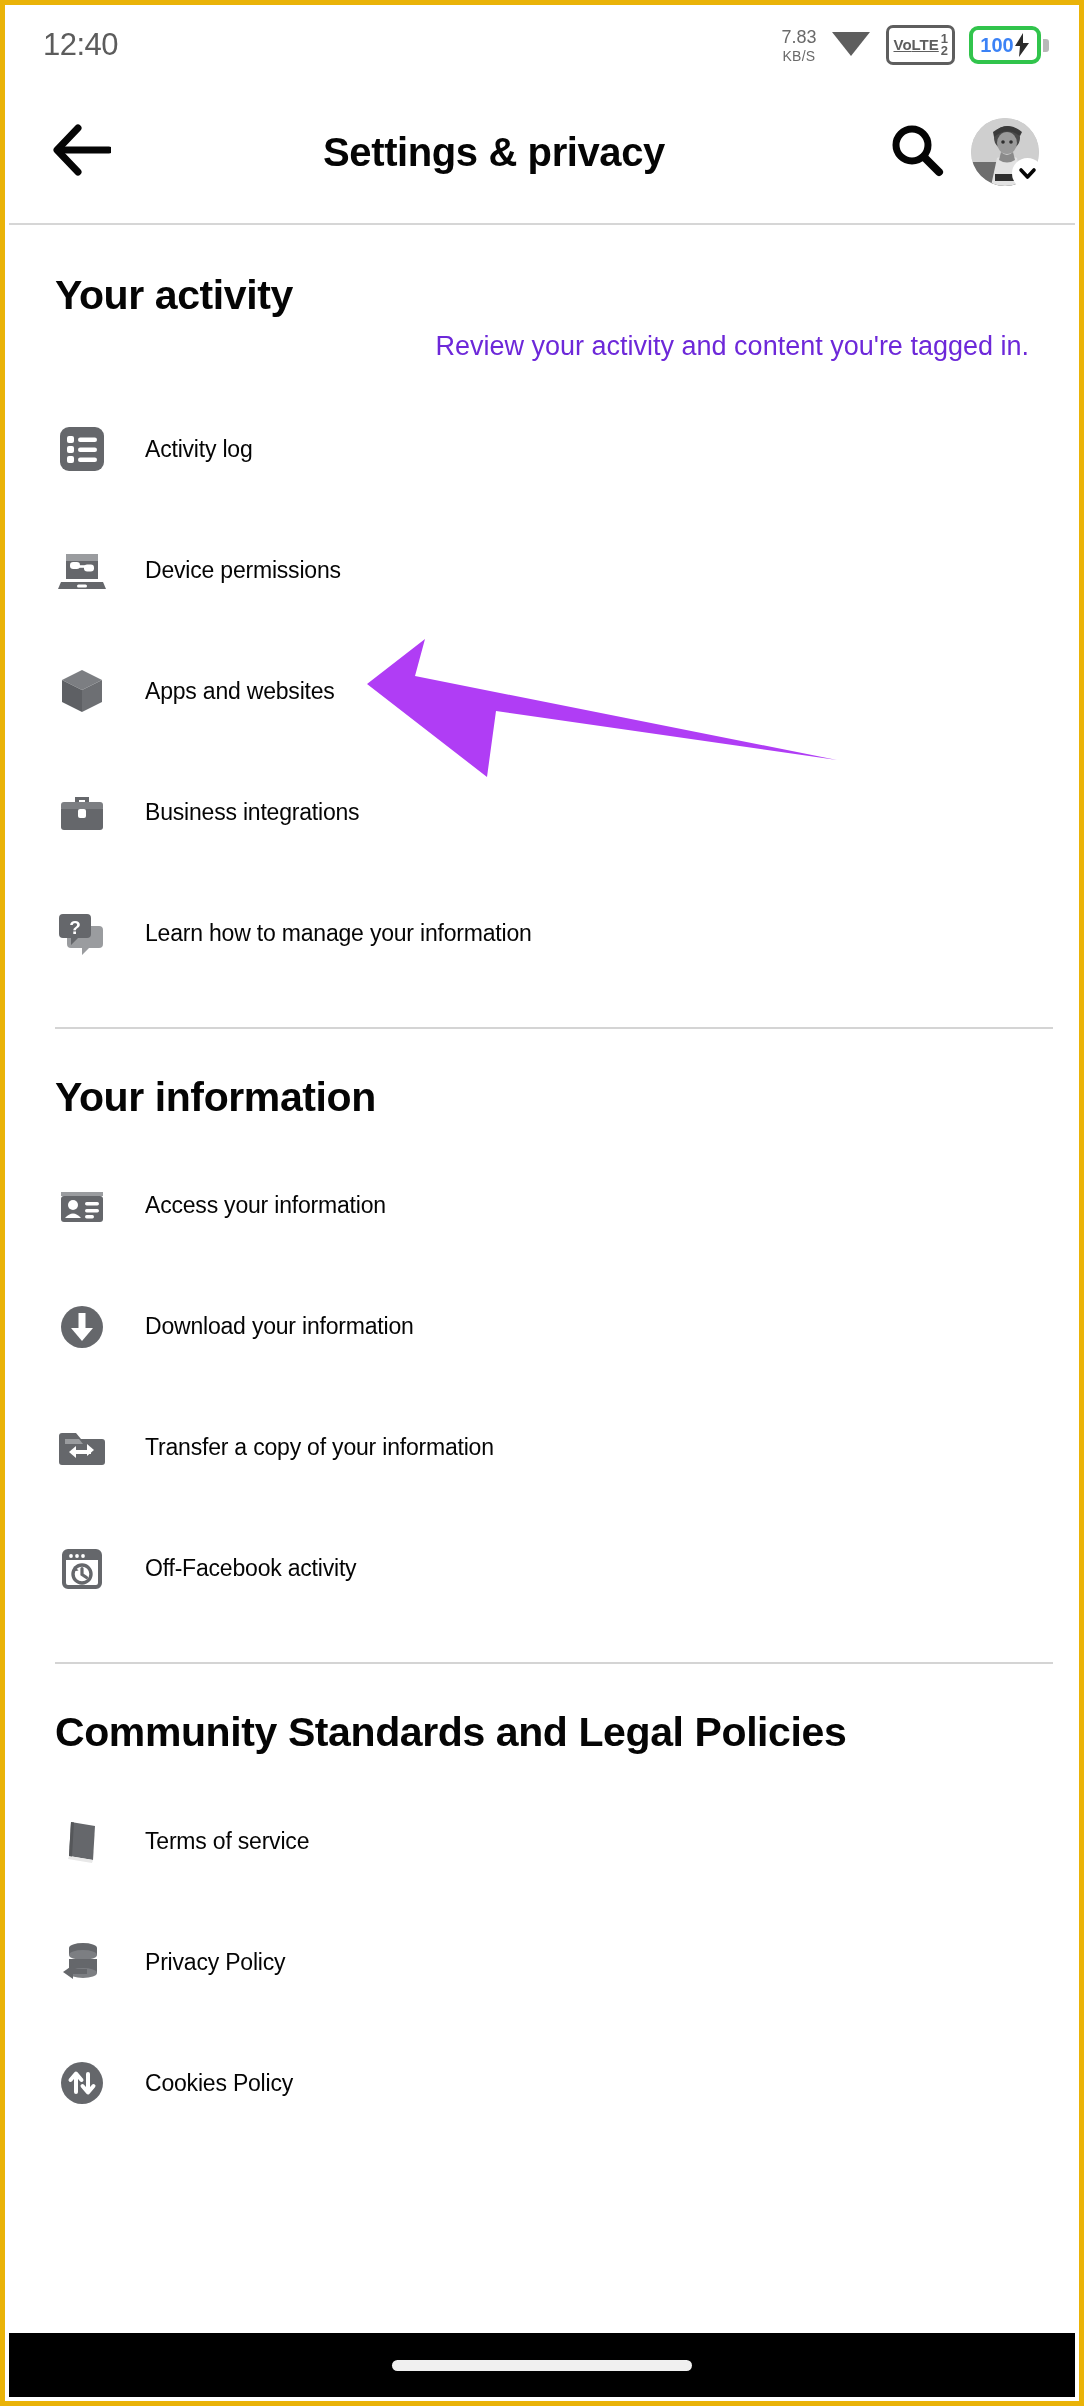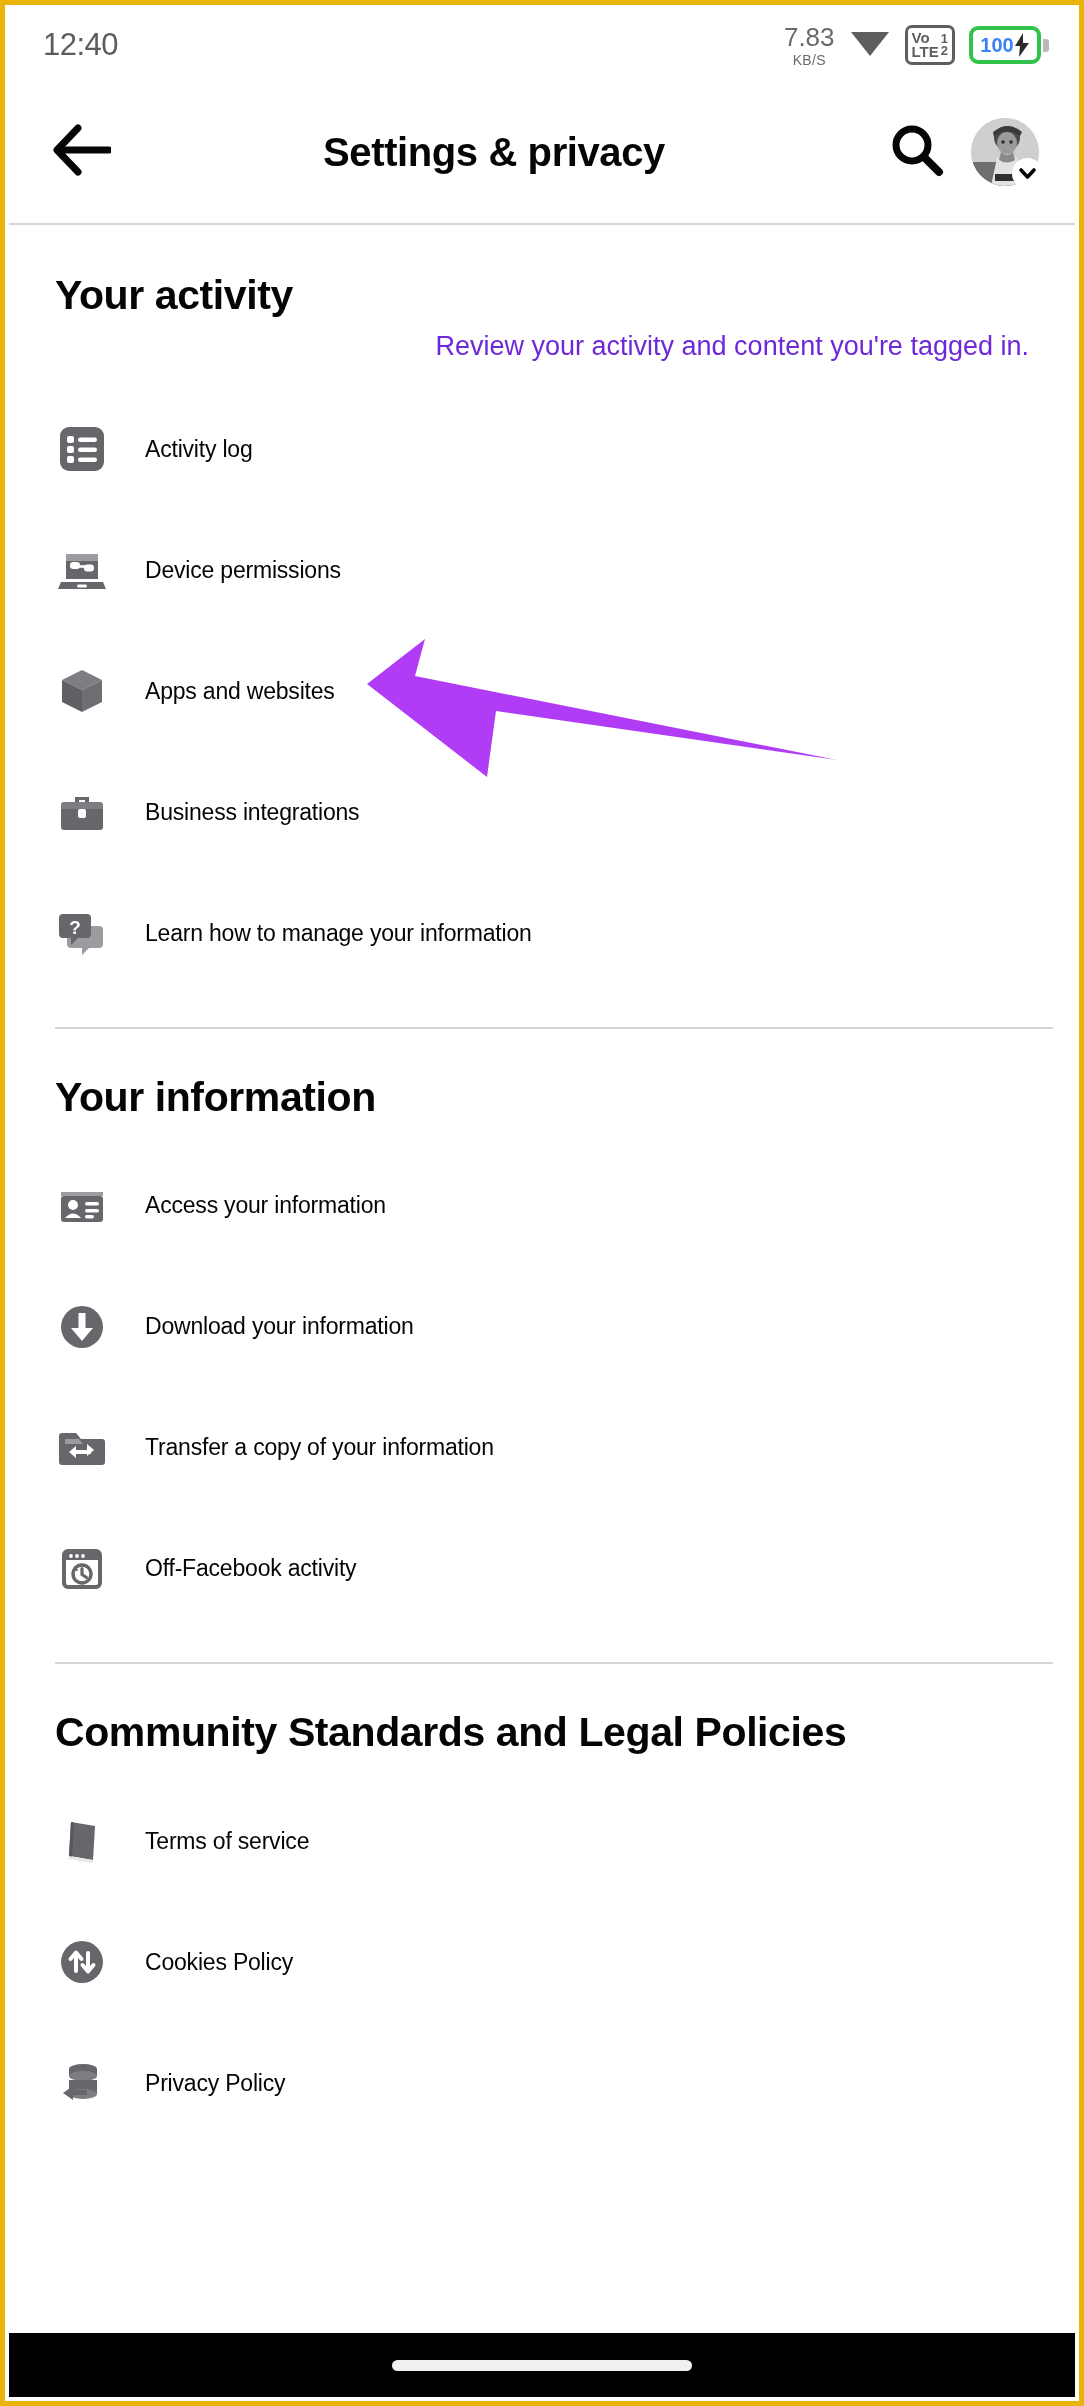"7.83" .net-speed .val { font-size: 26px -> 18px }
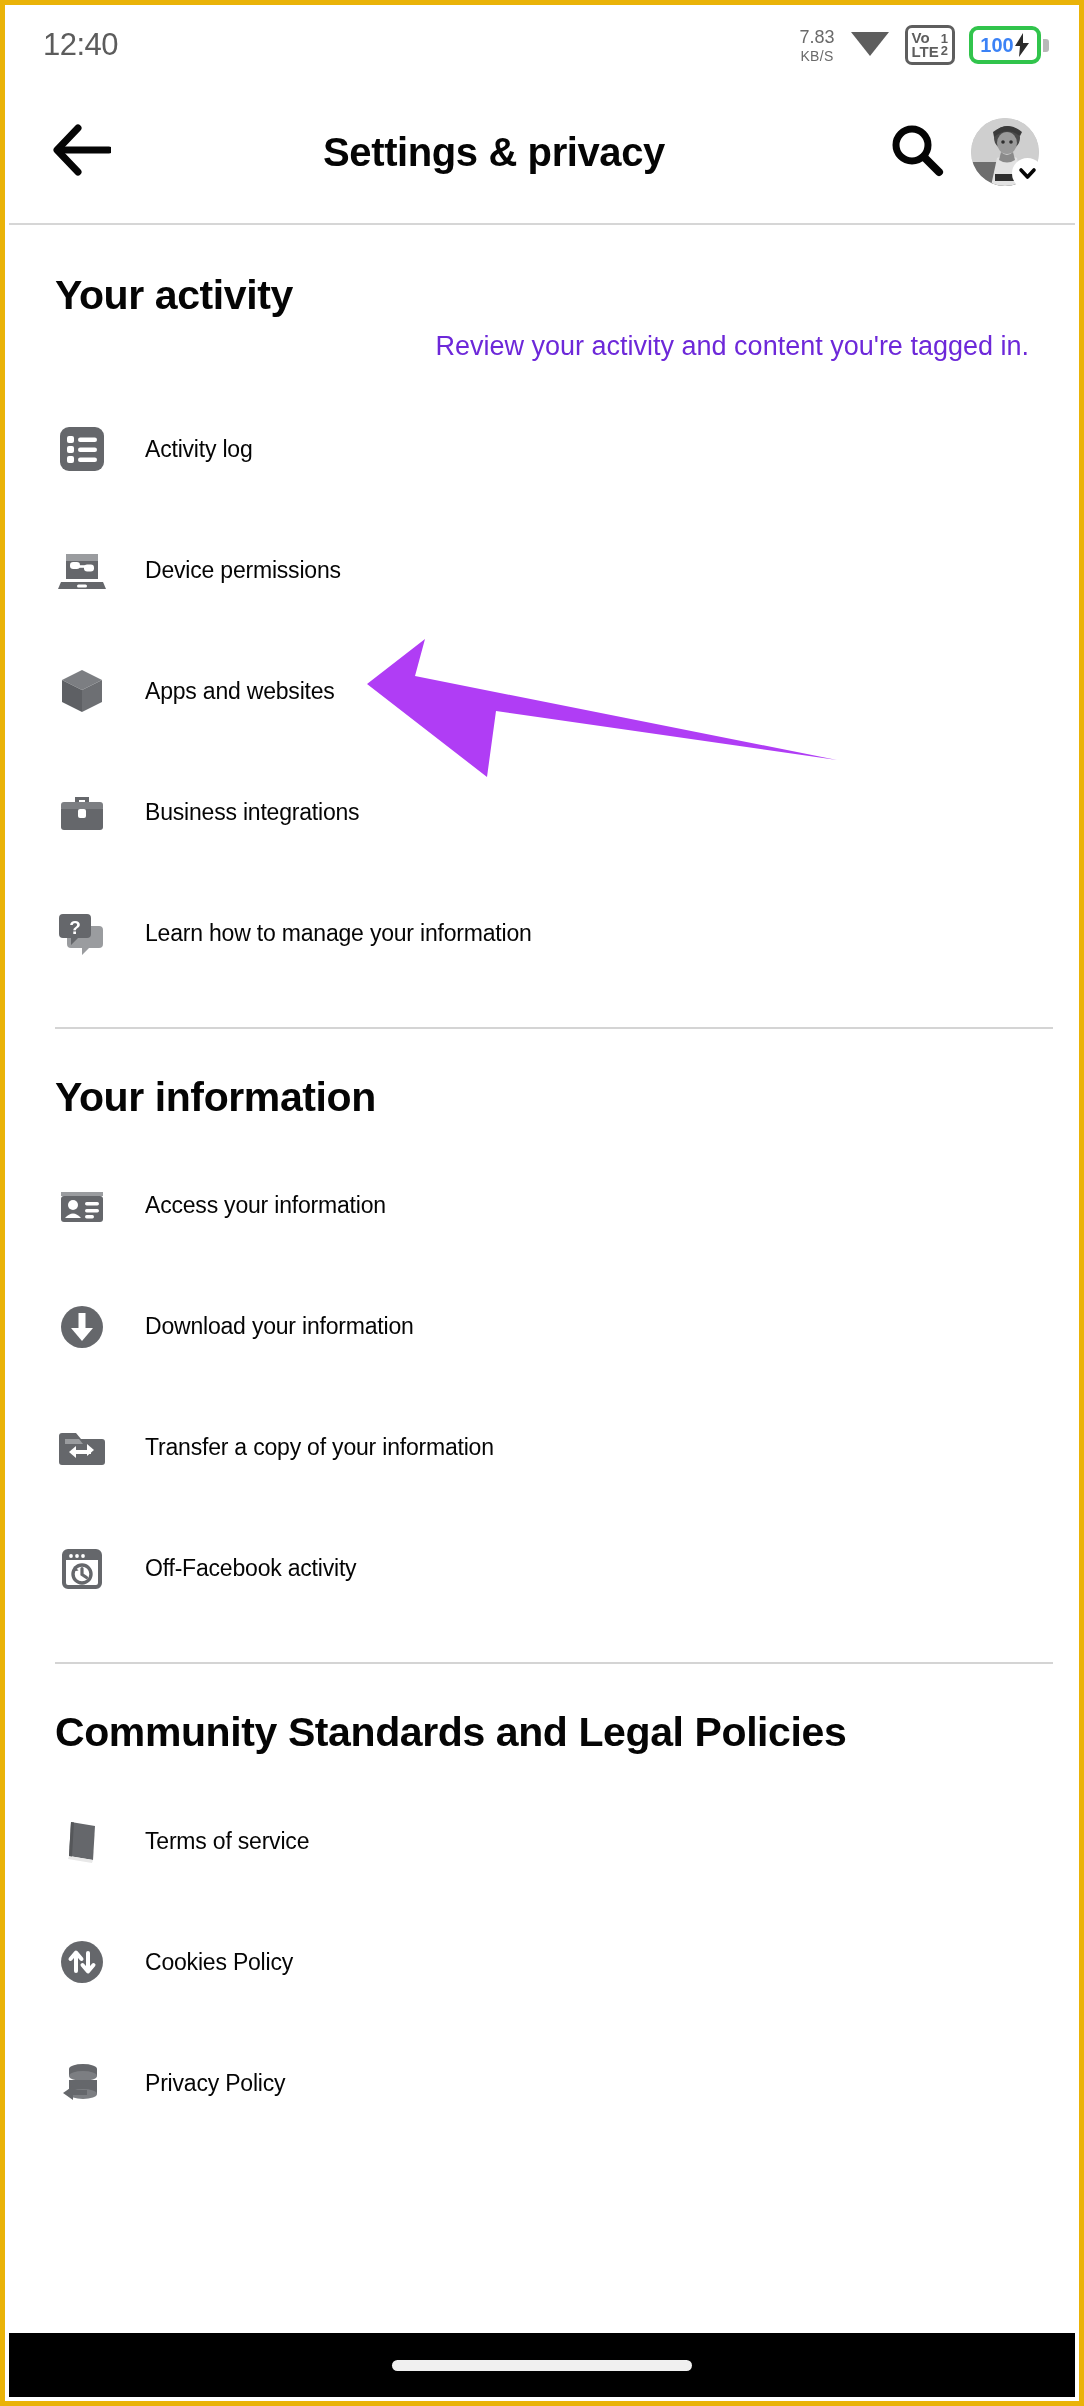"Vo" .volte-left { flex-direction: column -> none; text-decoration: none -> underline }
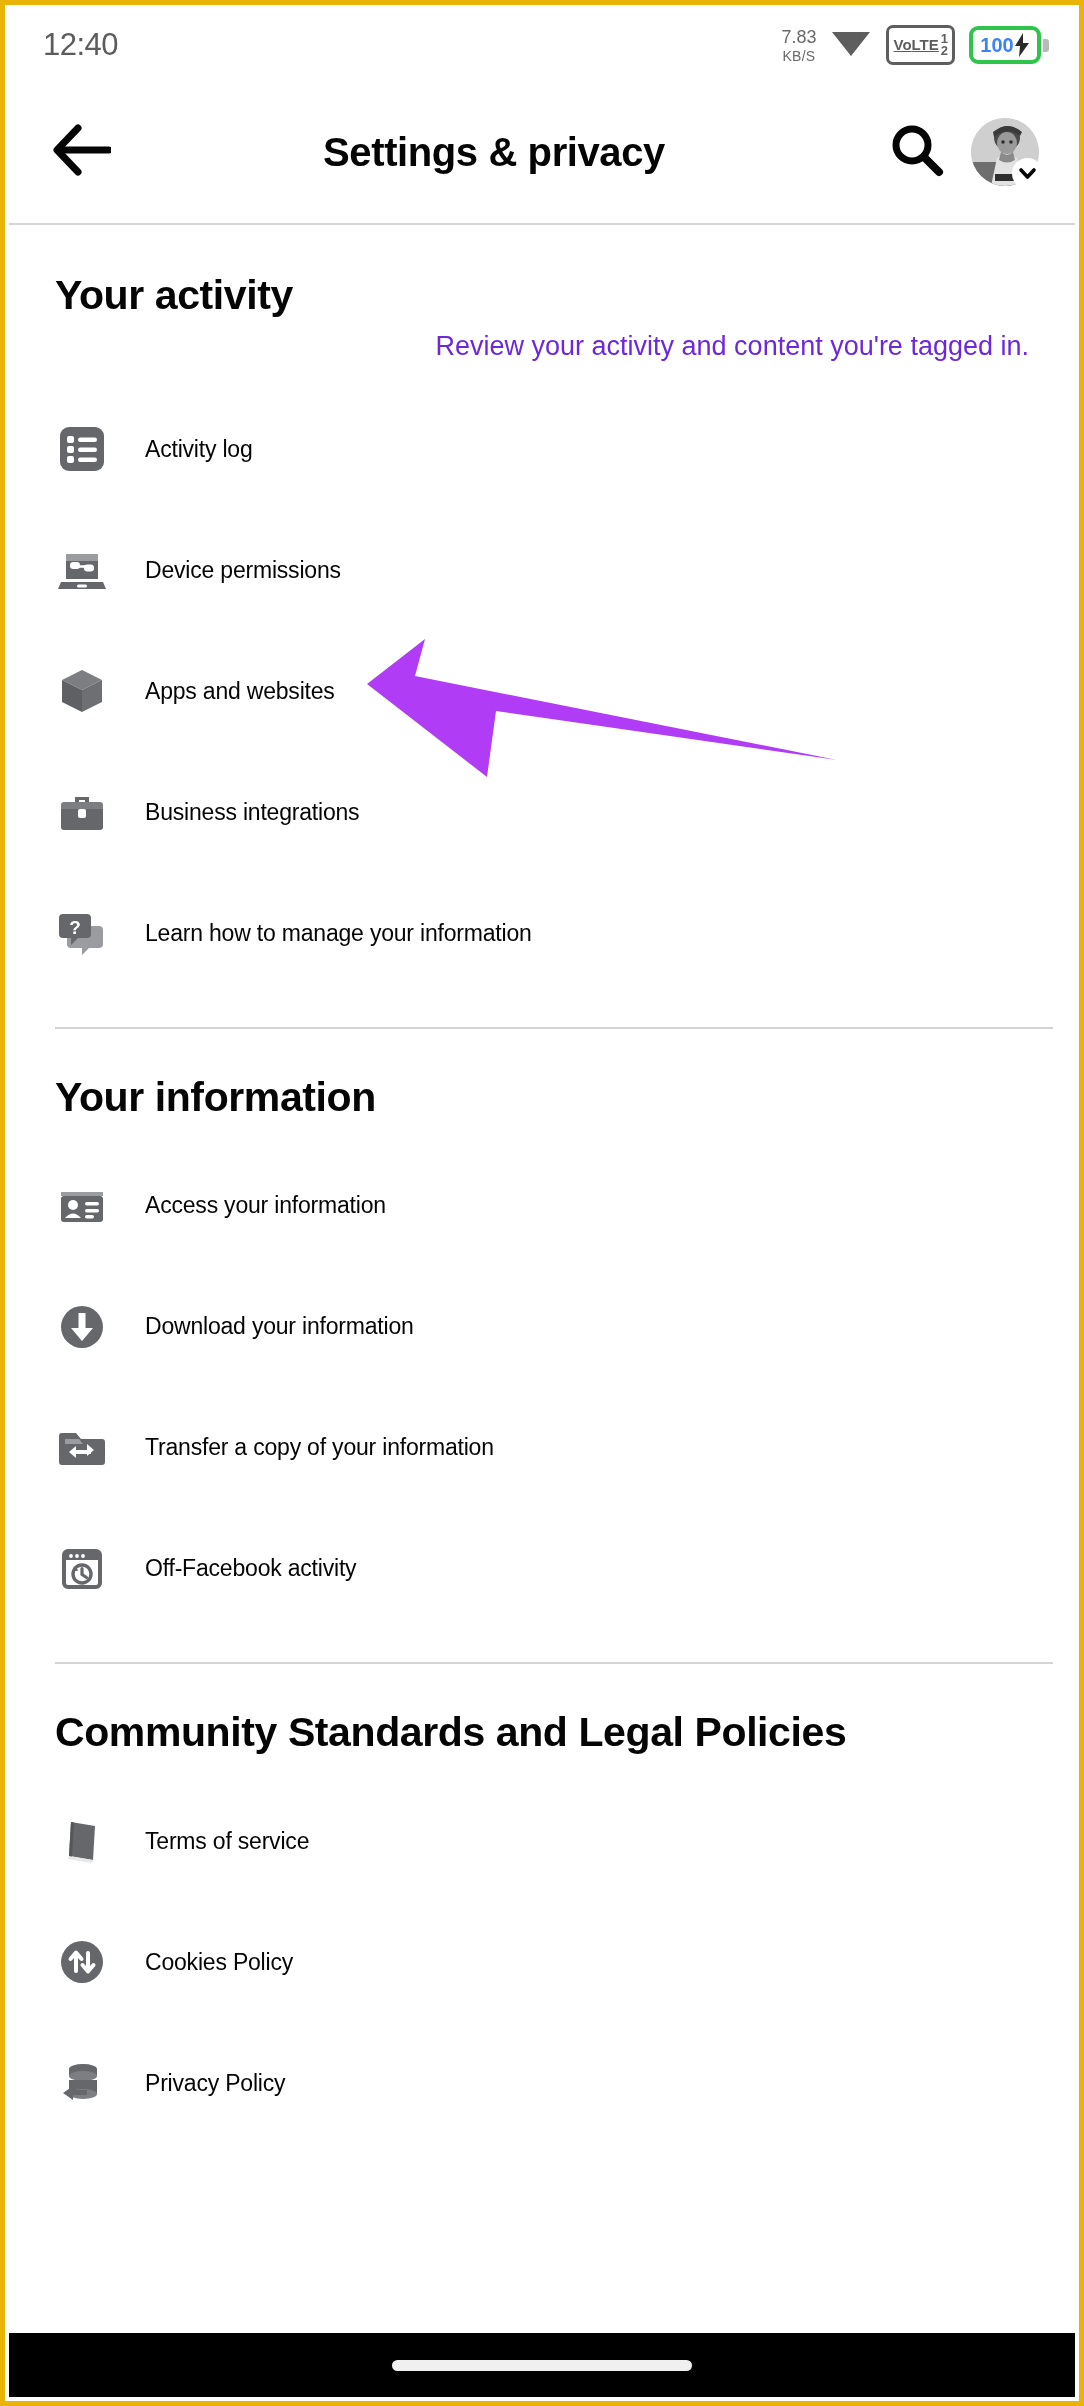"Cookies Policy" div.row { order: before "Privacy Policy" -> after "Privacy Policy" }
